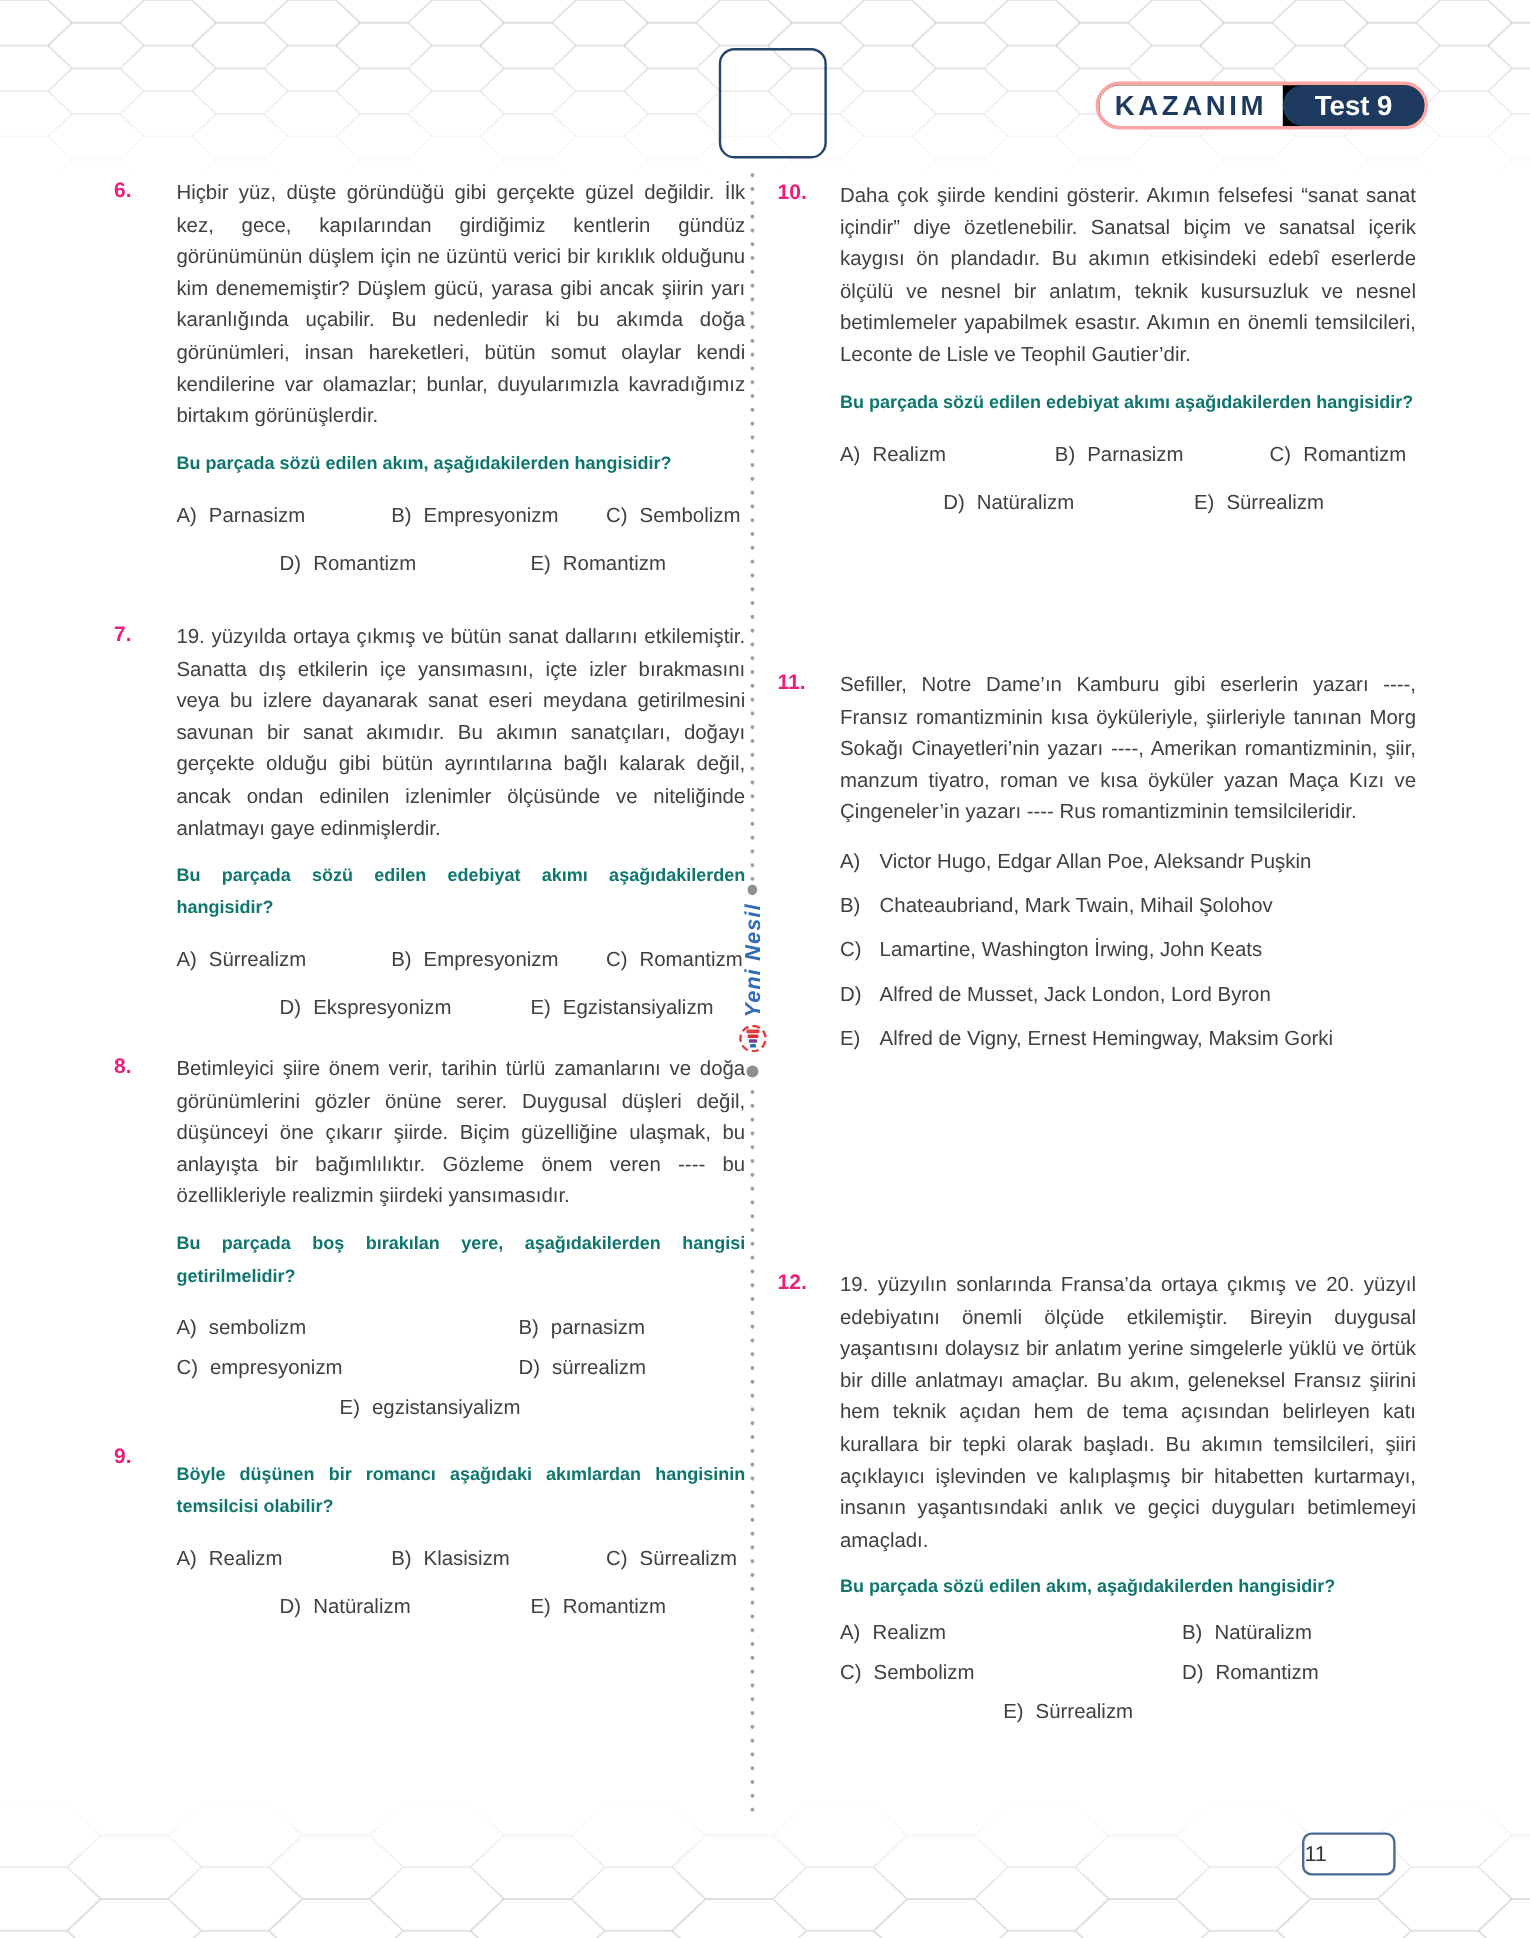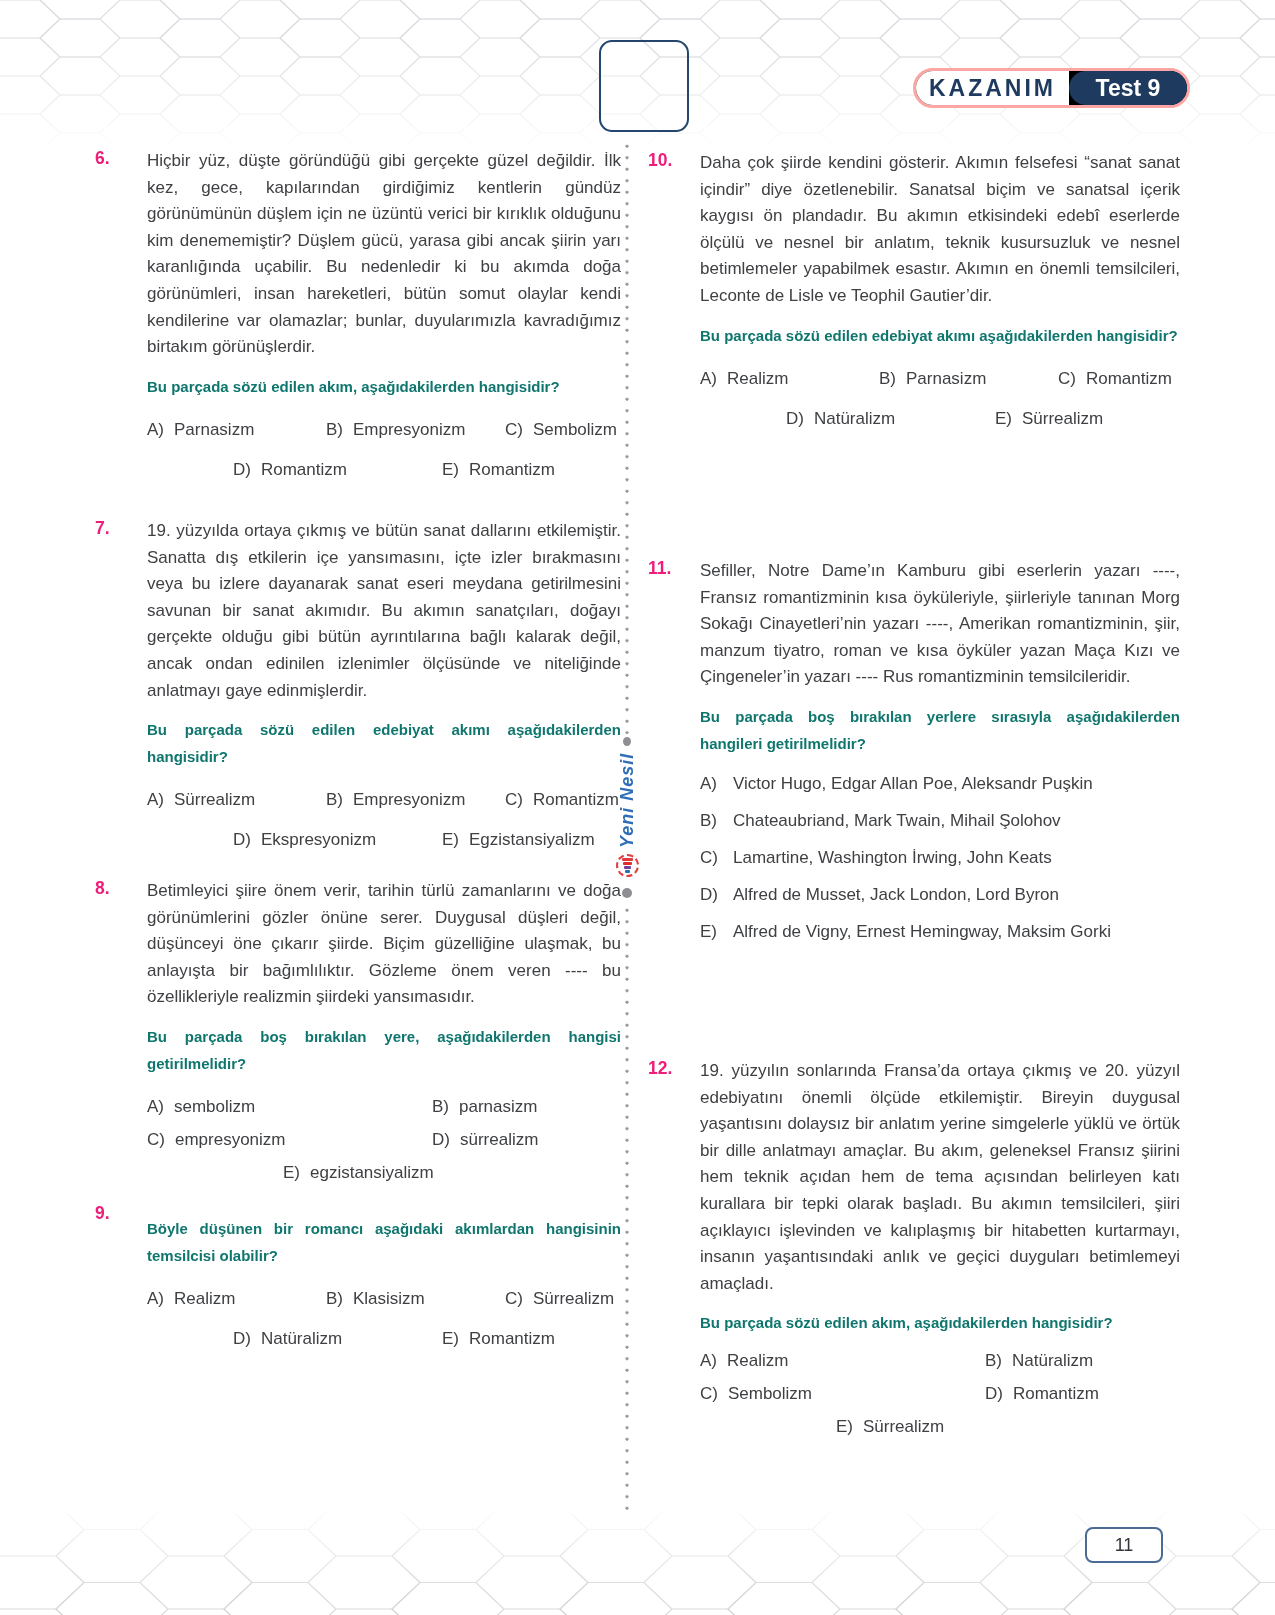"Bu parçada boş bırakılan yerlere" p.qstem { html: <p>Bu parçada boş bırakılan yerlere sırasıyla aşağıdakilerden hangileri getirilmelidir?</p> -> none }
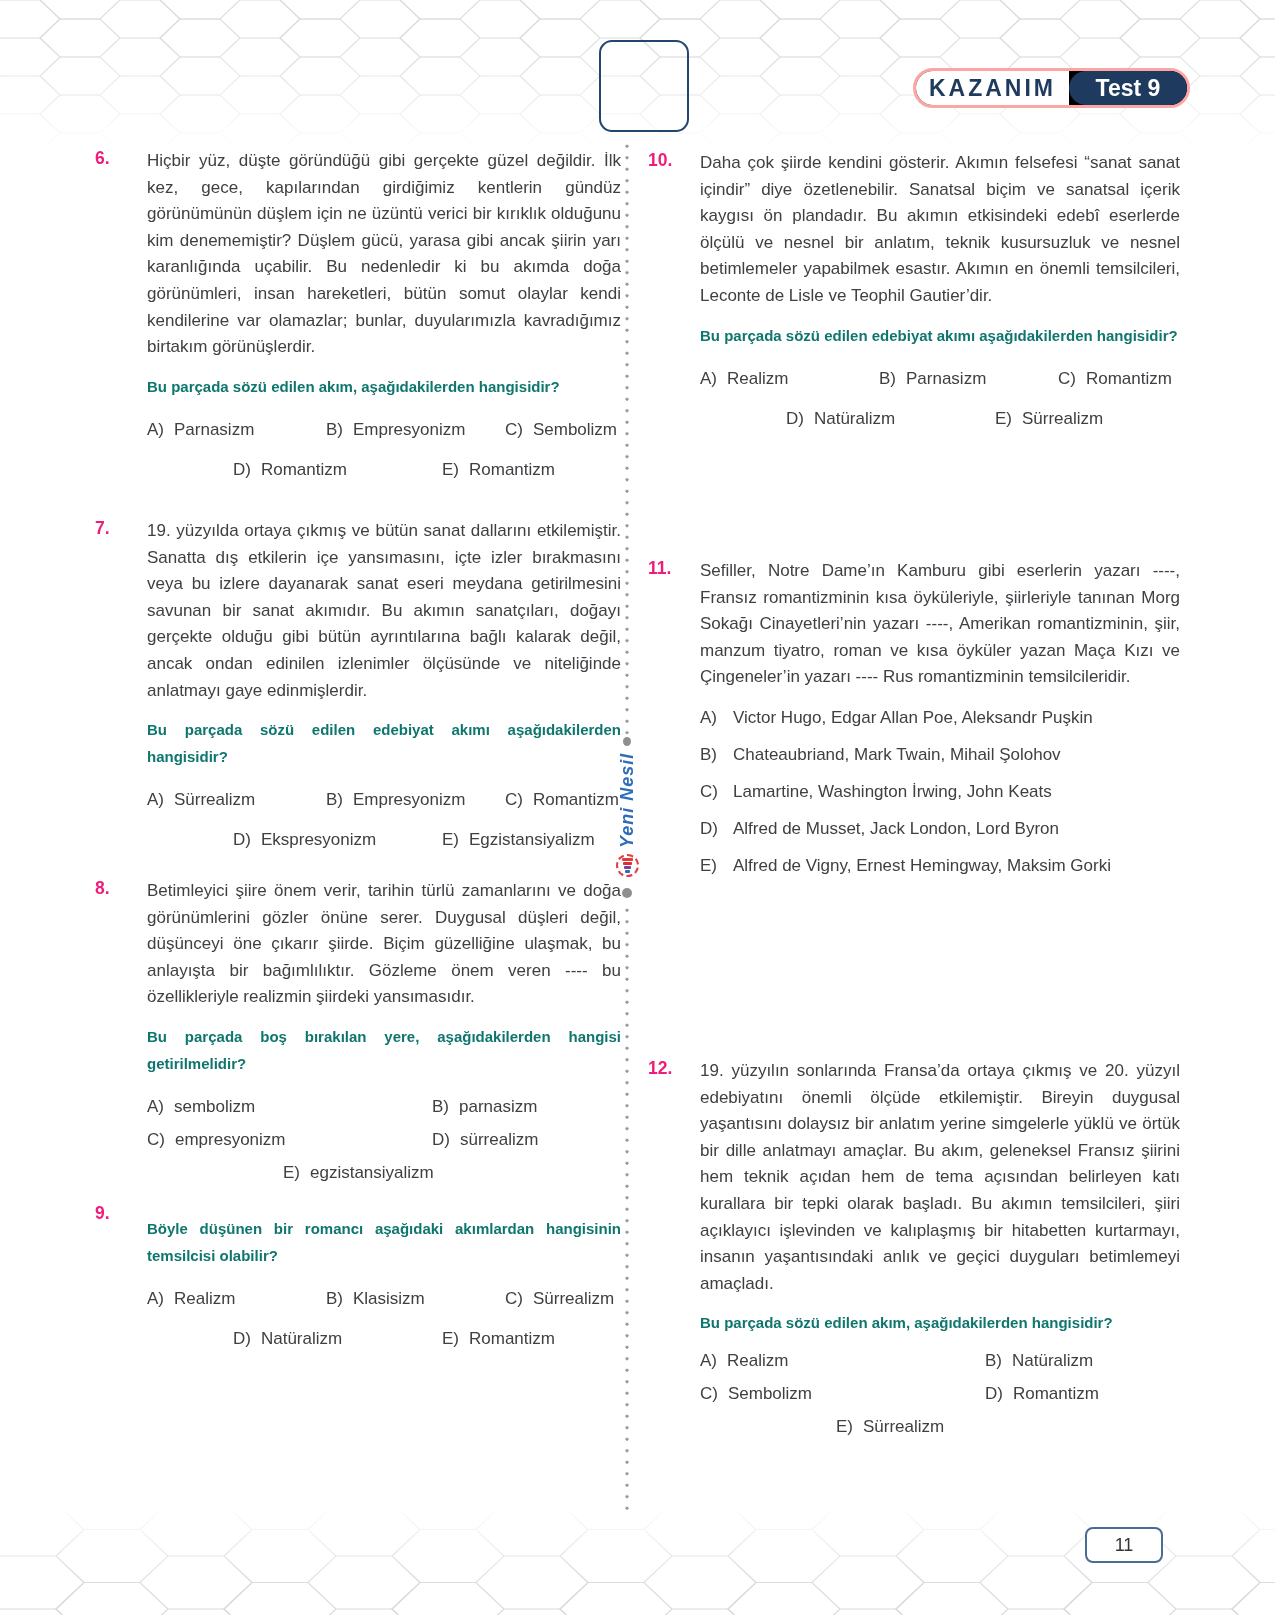"11" .pagenum { justify-content: center -> flex-start }
